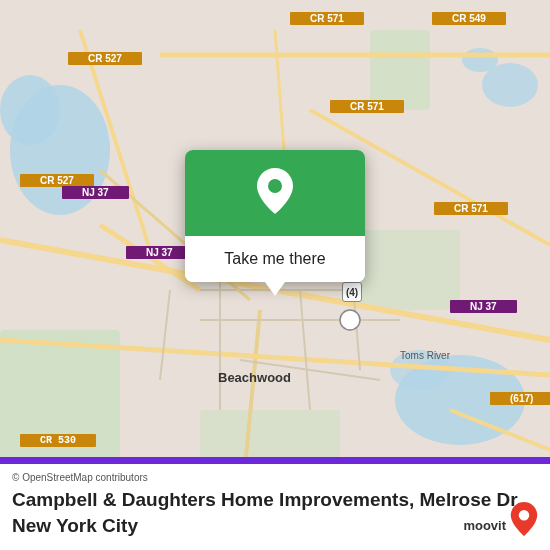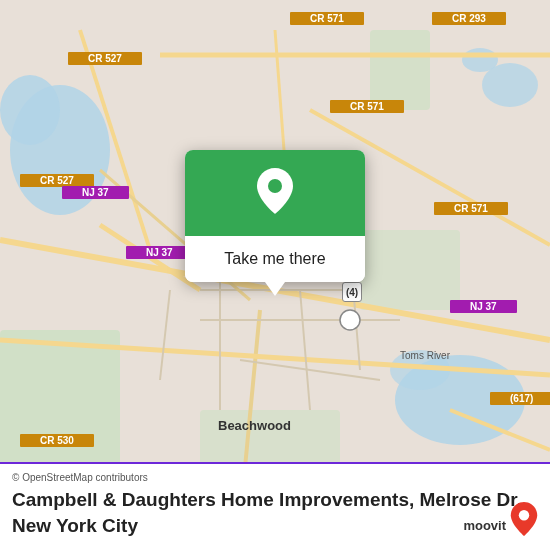"CR 293" div.road-label { text: 293 -> 549 }
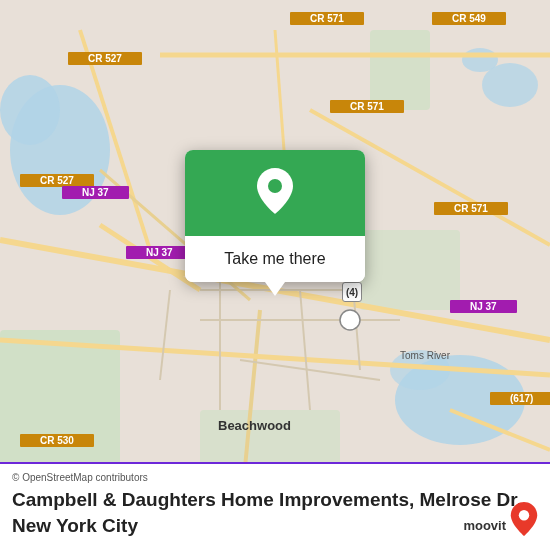"NJ 37" .road-label-green { background: #a21caf -> #701a75 }
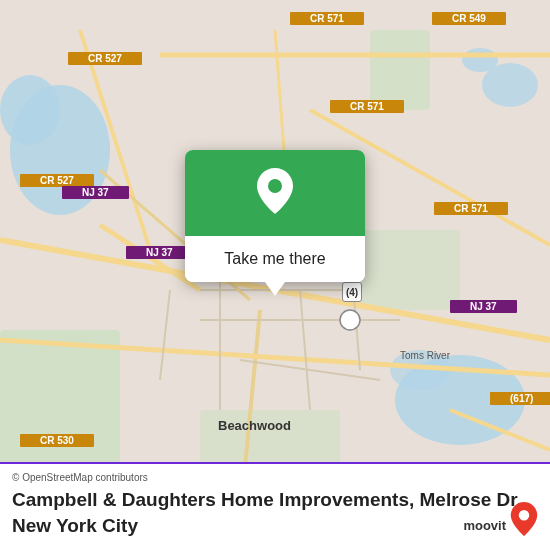"Beachwood" div.city-label { margin-top: 48px -> none }
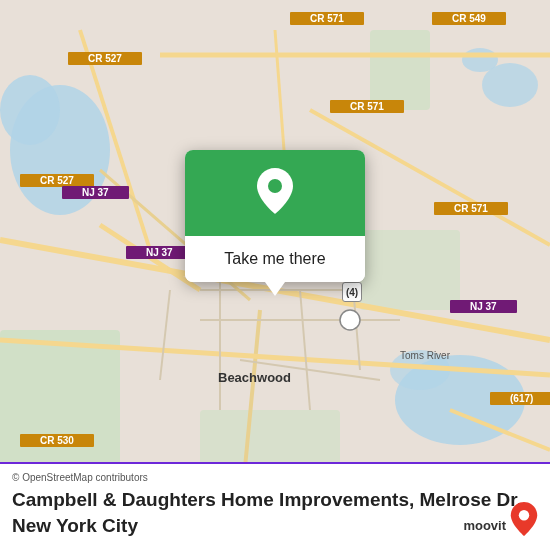"CR 530" div.road-label { font-family: none -> Liberation Mono, monospace }
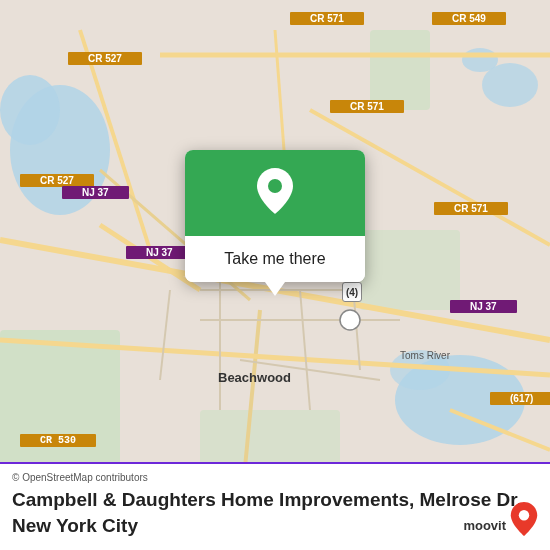"© OpenStreetMap contributors" #bottom-bar { border-top: 2px solid #6d28d9 -> 7px solid #6d28d9 }
